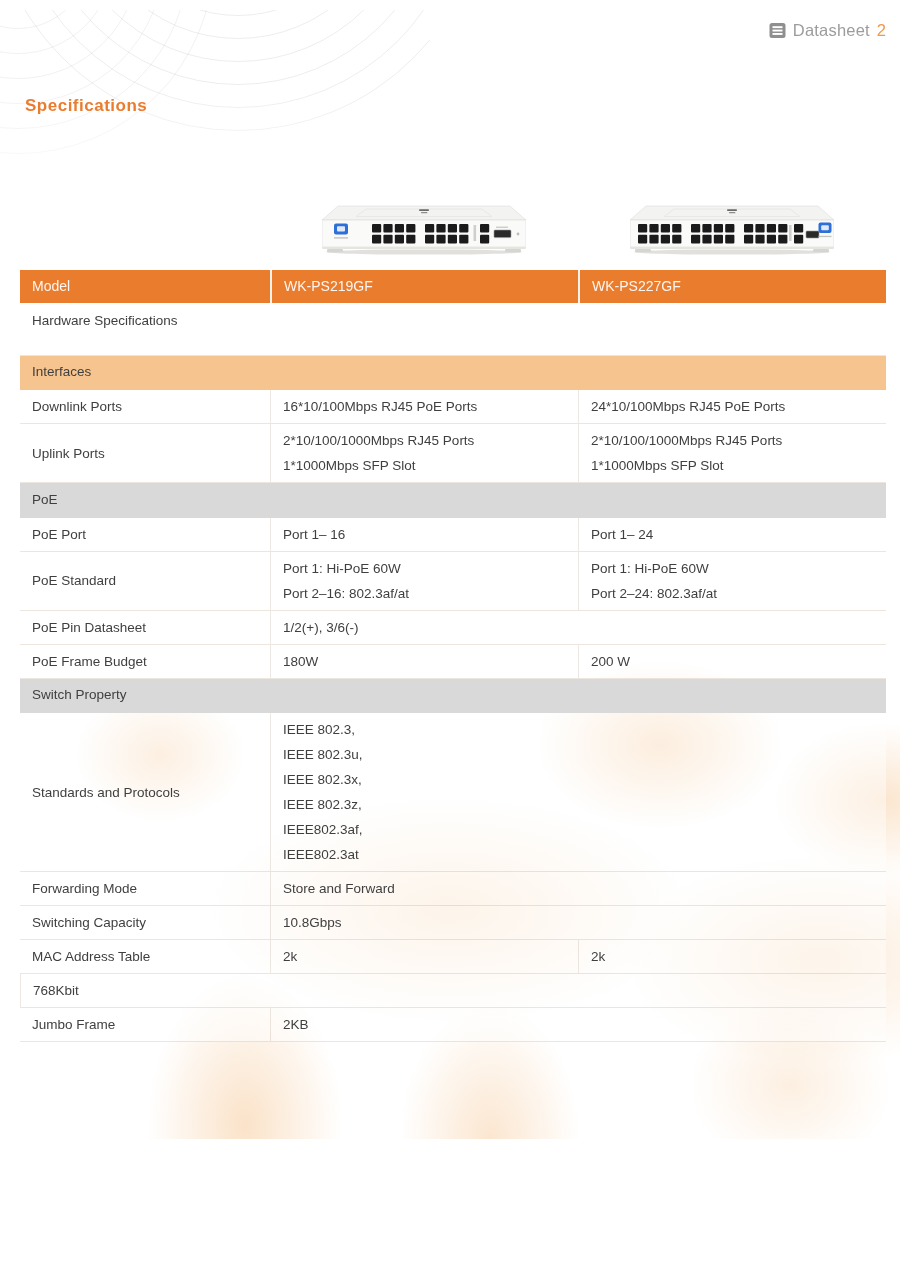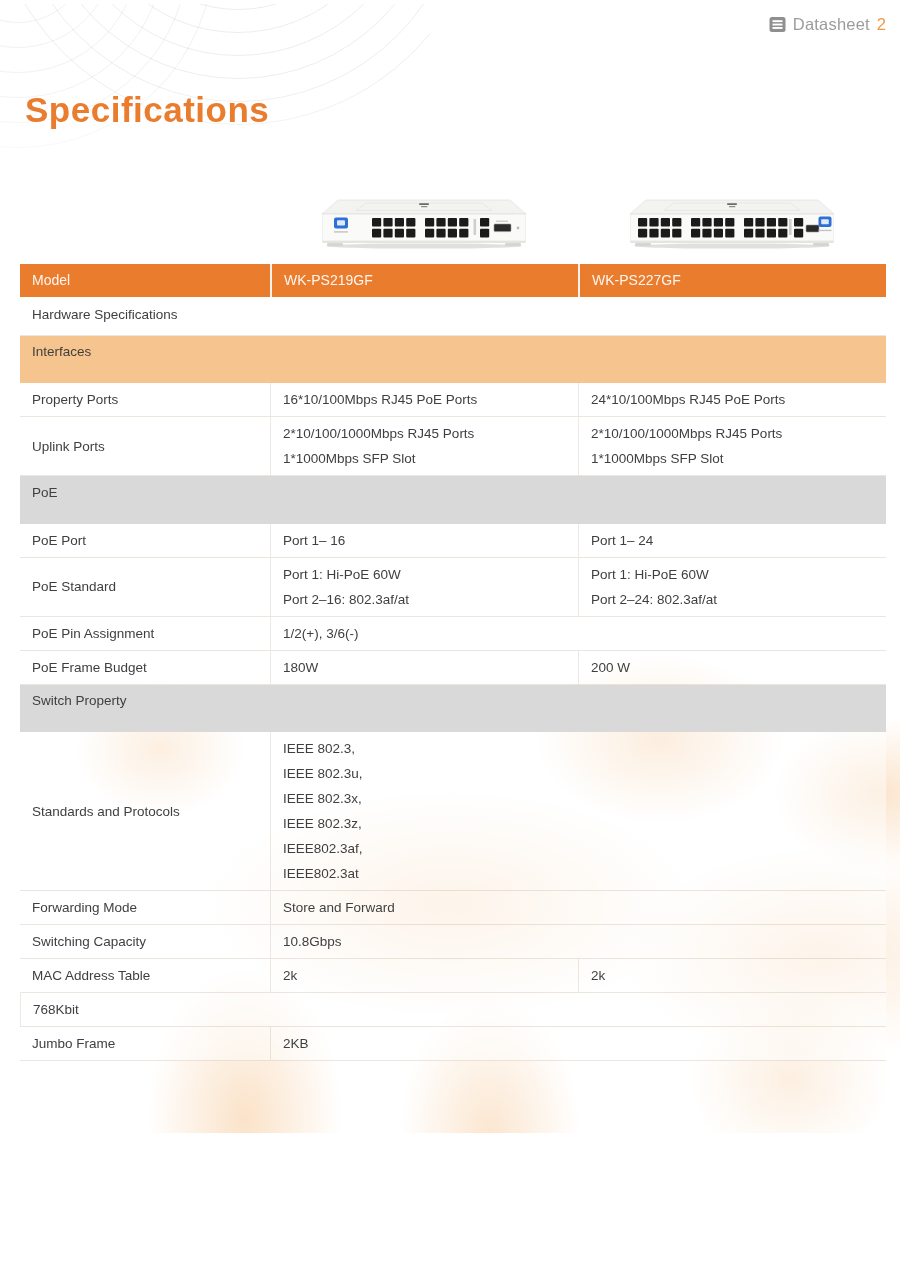"Datasheet" .page { margin: 4px auto -> 10px auto }
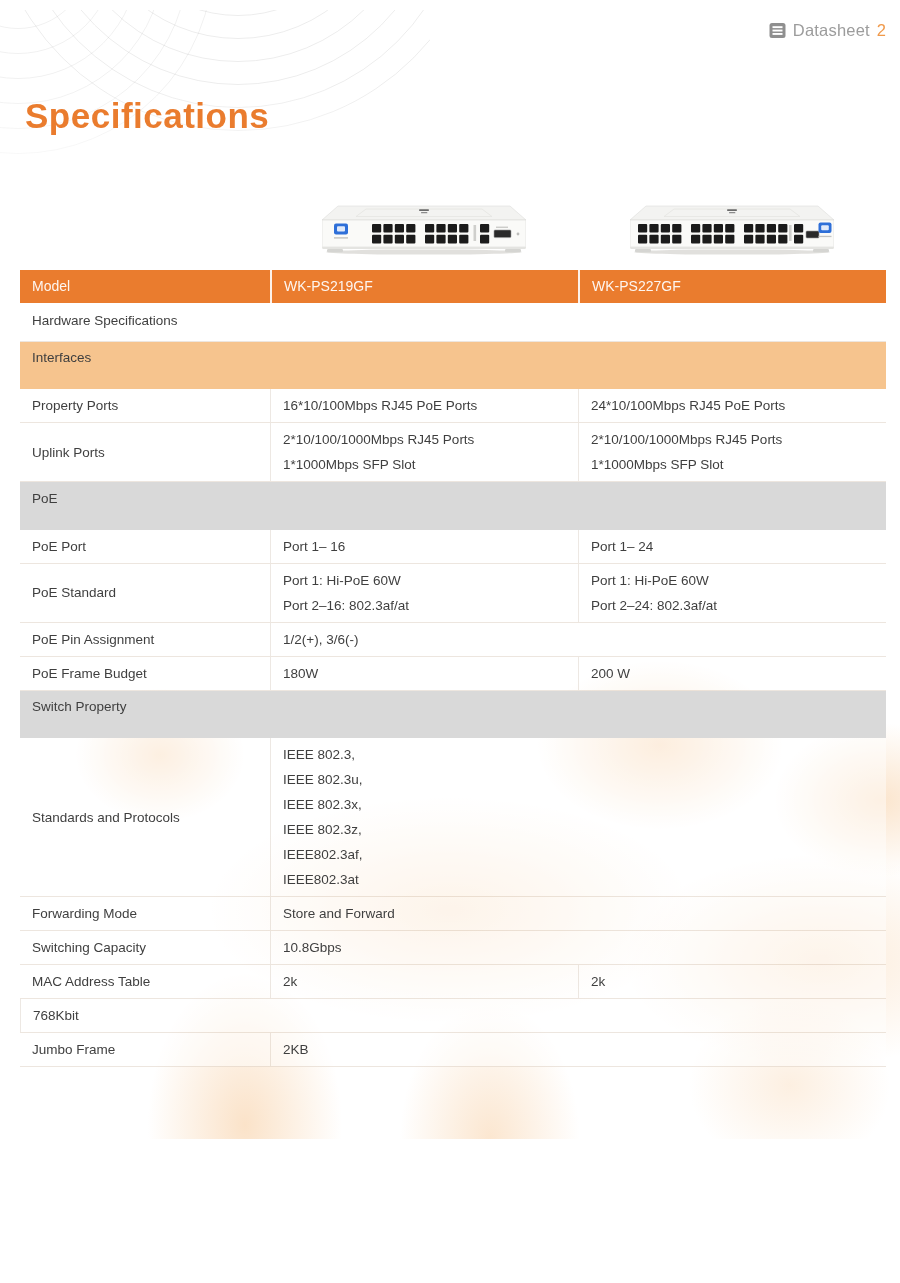"Specifications" .heading { font-size: 35px -> 17px }
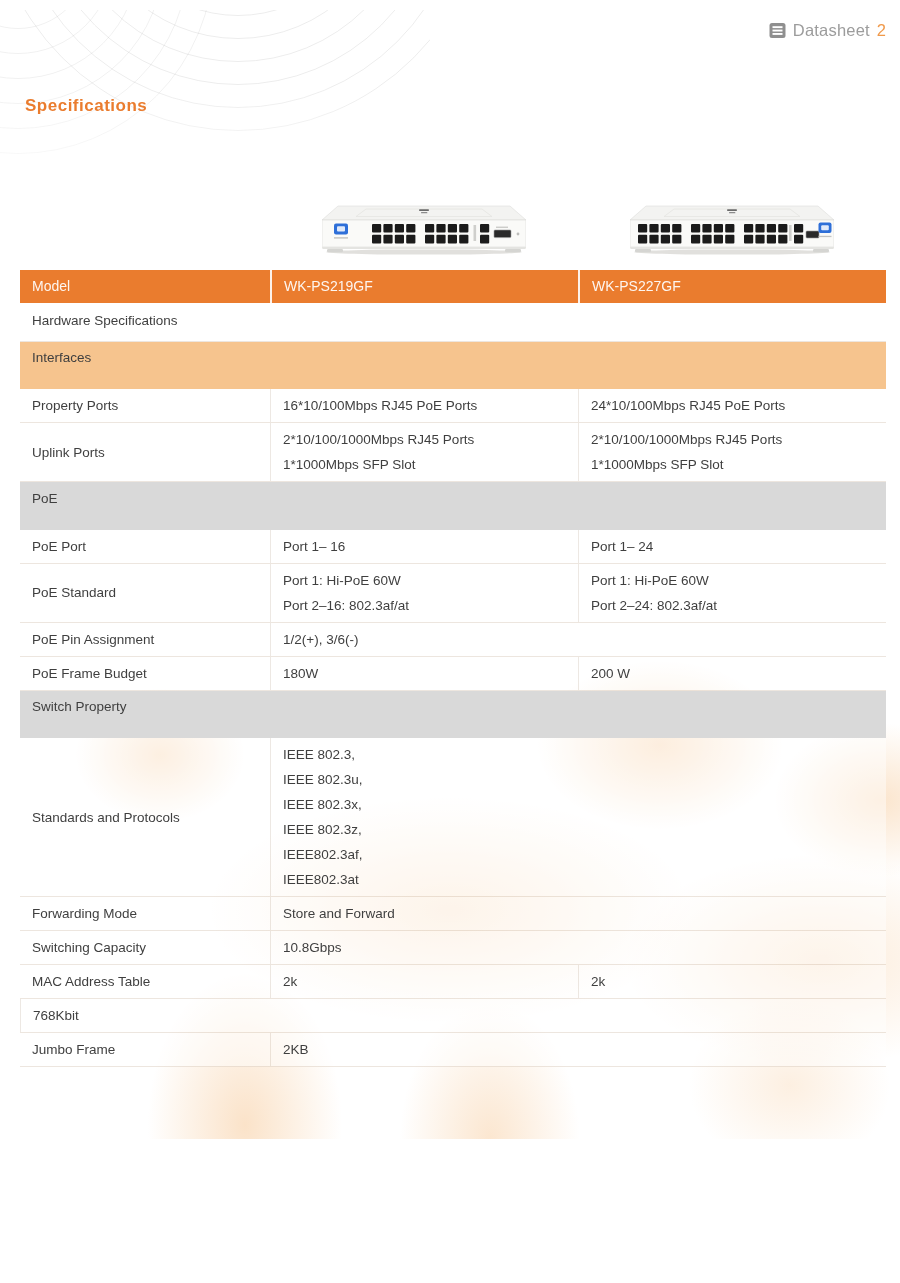"Hardware Specifications" .subtitle .cell { padding-bottom: 8px -> 22px }
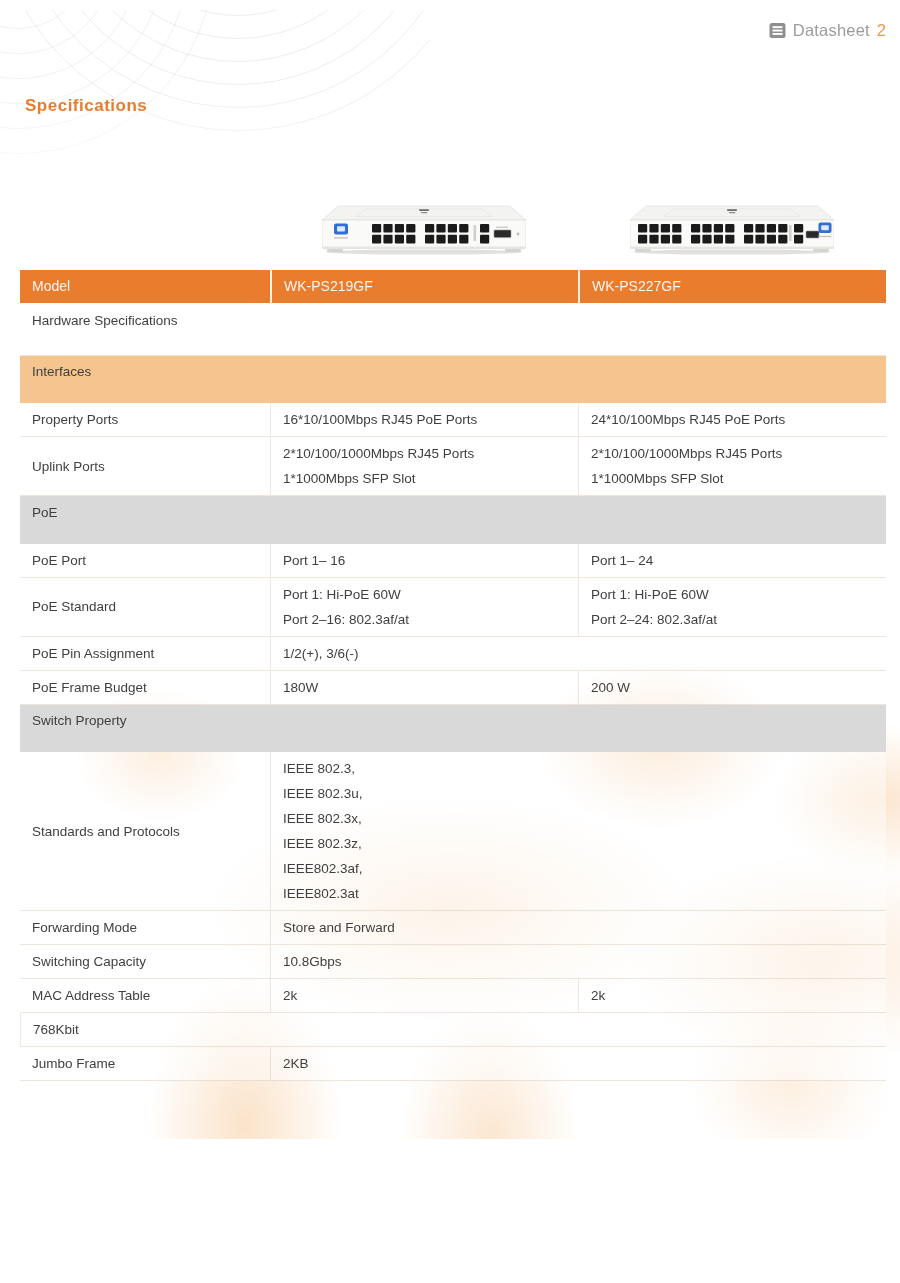"Interfaces" .section-peach .cell,.section-gray .cell { padding-bottom: 19px -> 6px }
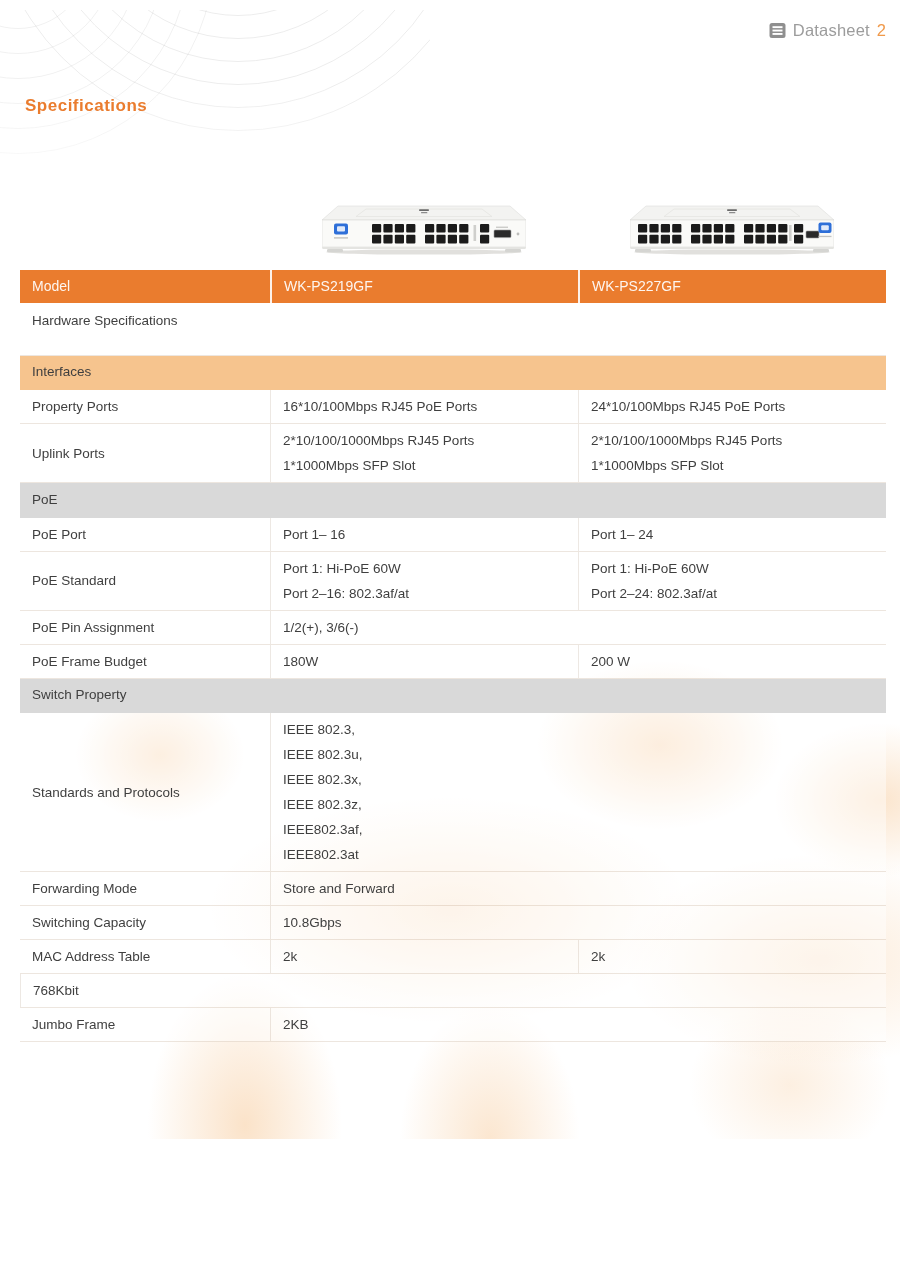"Property Ports" div.cell { text: Property -> Downlink }
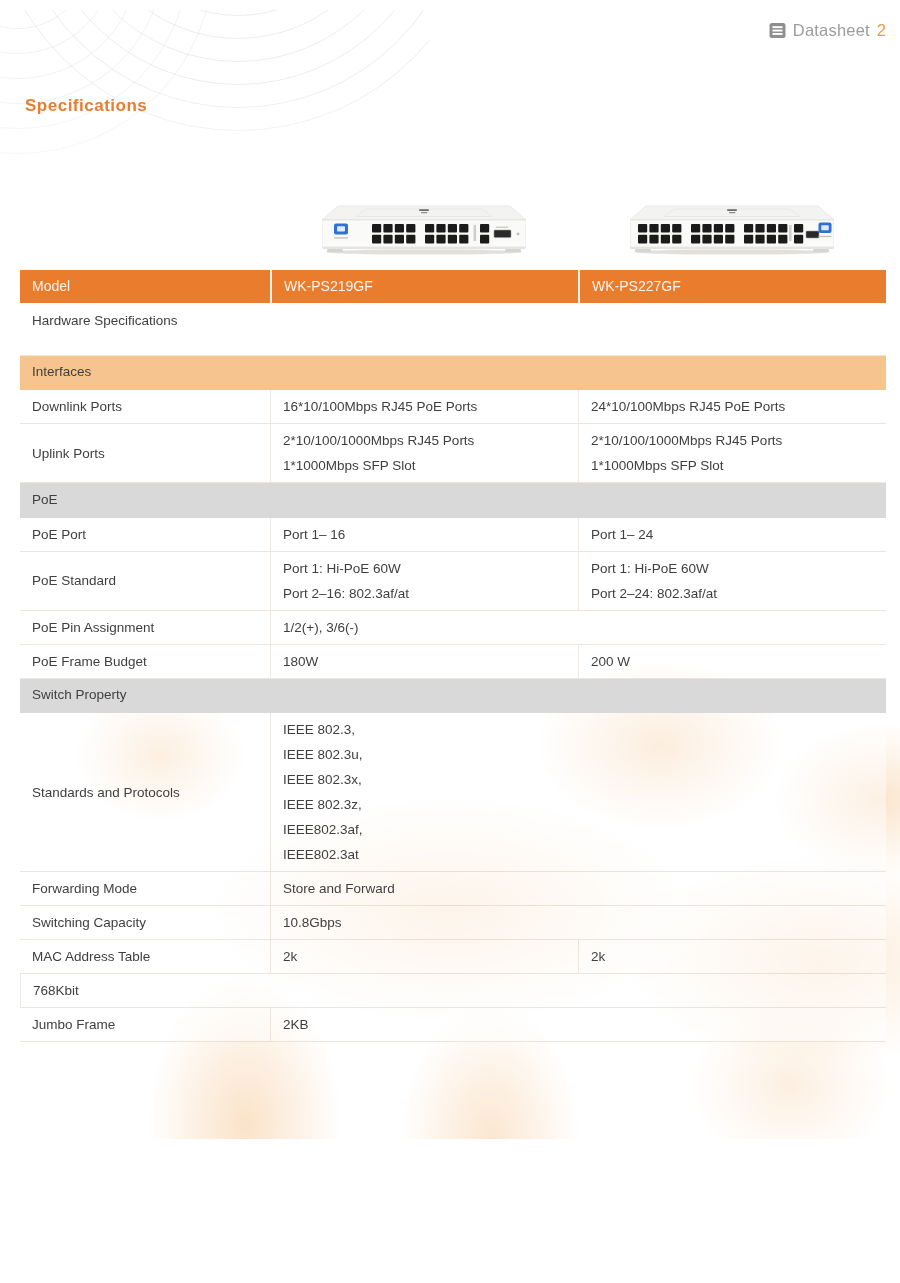"PoE Pin Assignment" div.cell { text: Assignment -> Datasheet }
